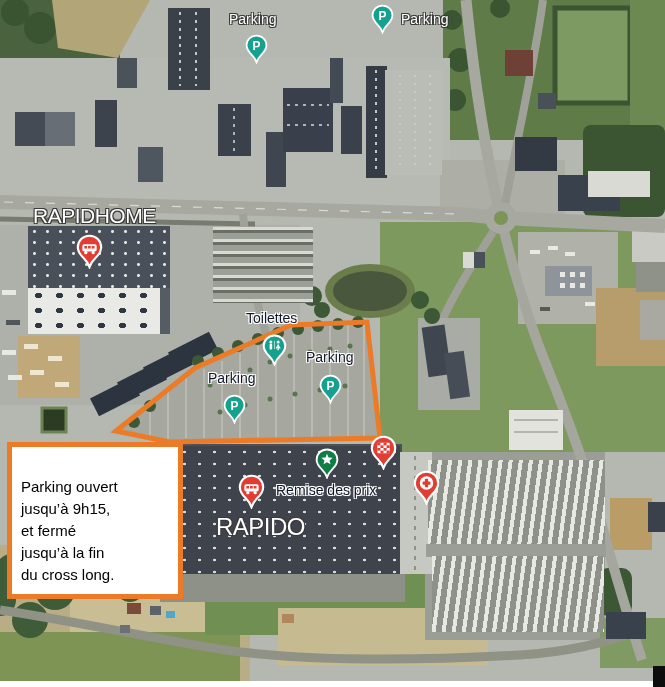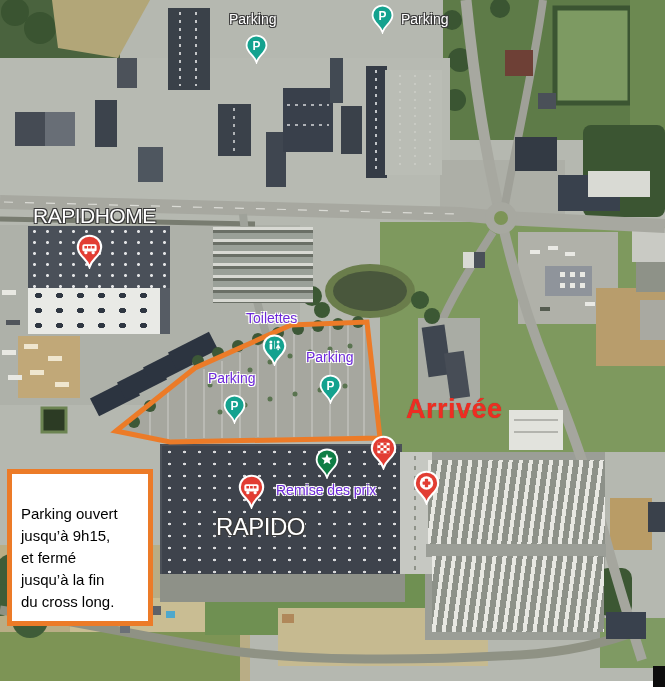"Toilettes" .lab-dark { color: #6d28d9 -> #0f172a }
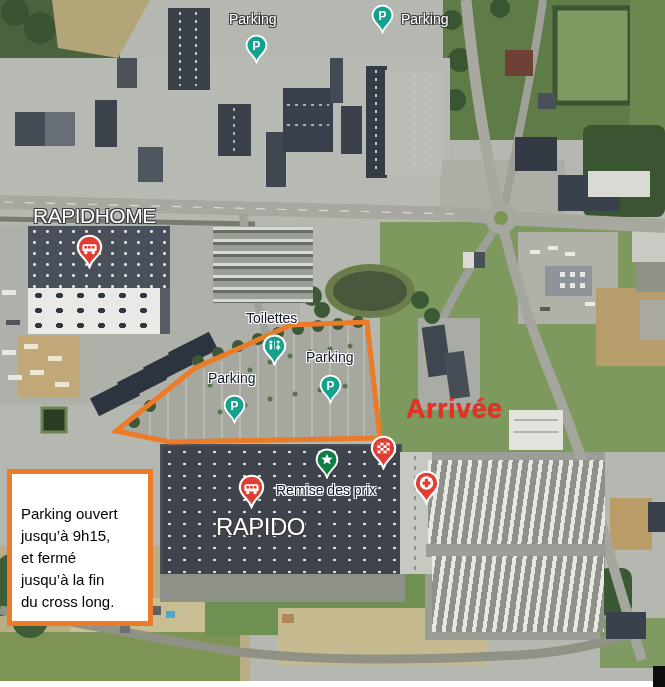"Arrivée" span.maplabel { html: <span>Arrivée</span> -> none }
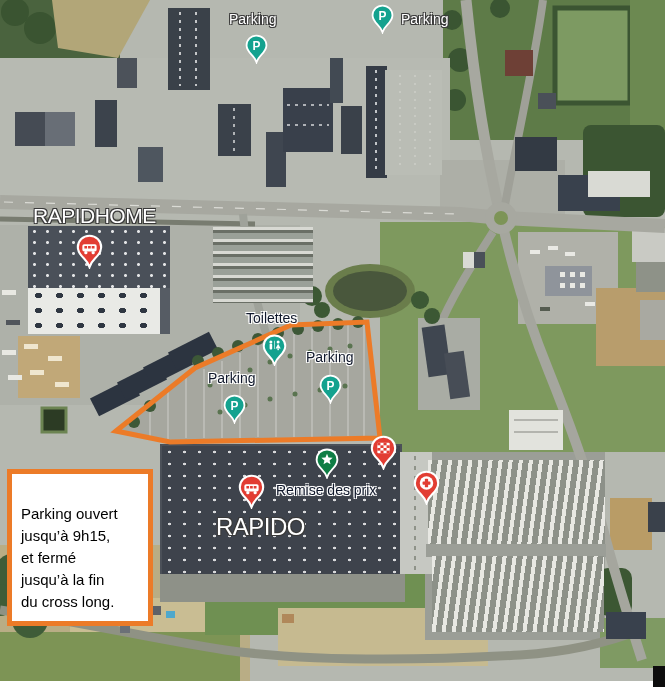"Parking ouvert" .notice { margin-top: 27px -> none; width: 146px -> 176px }
